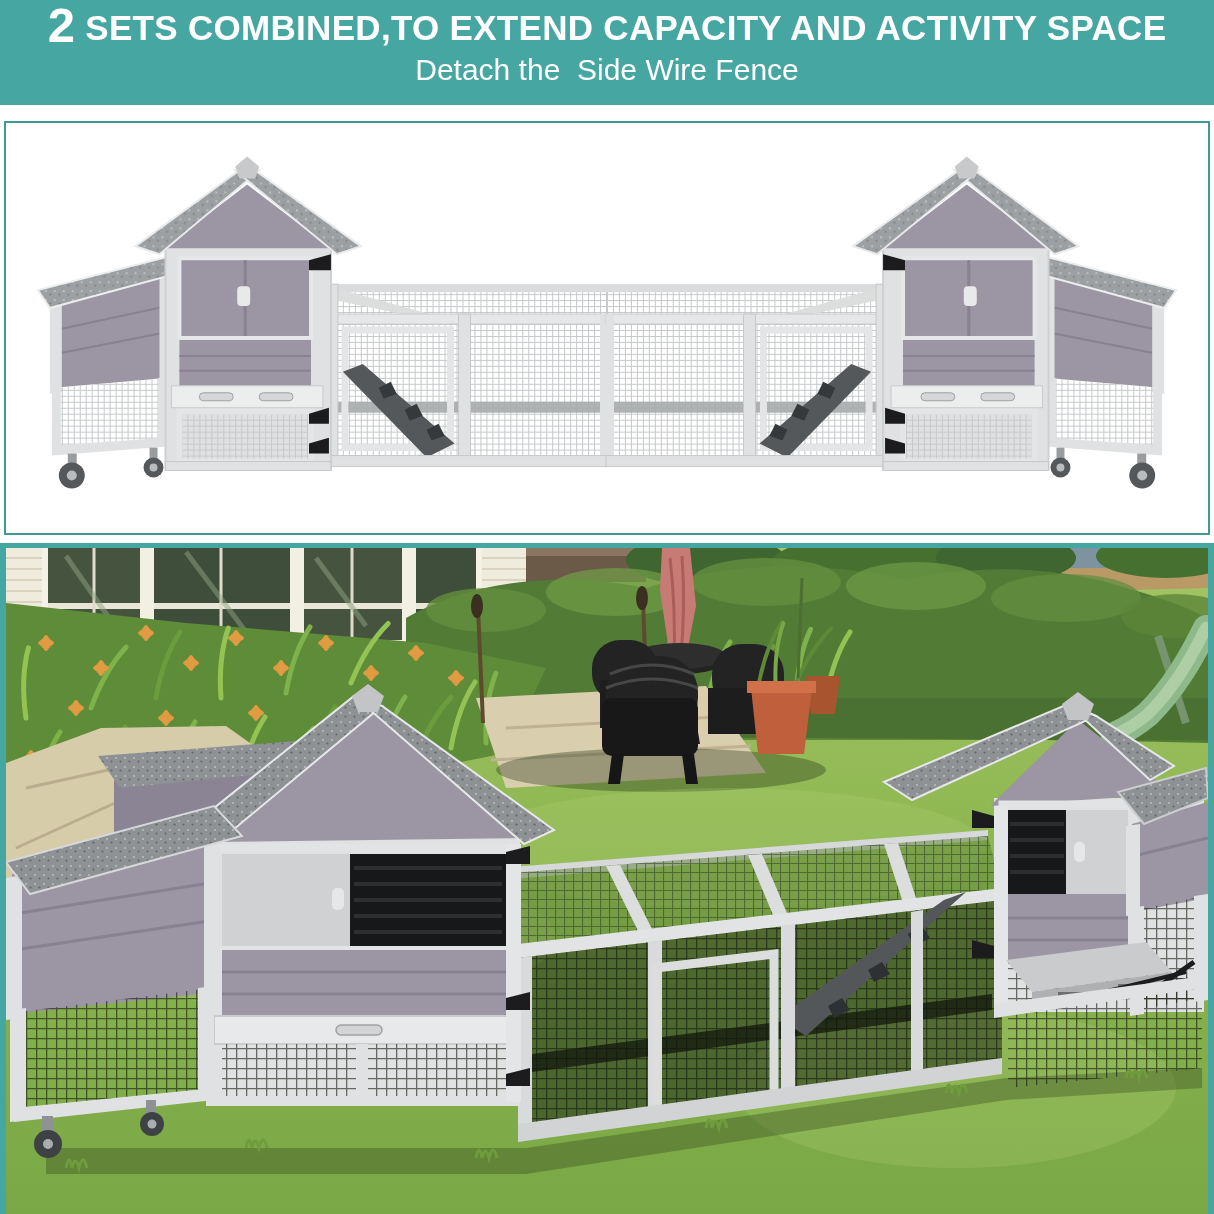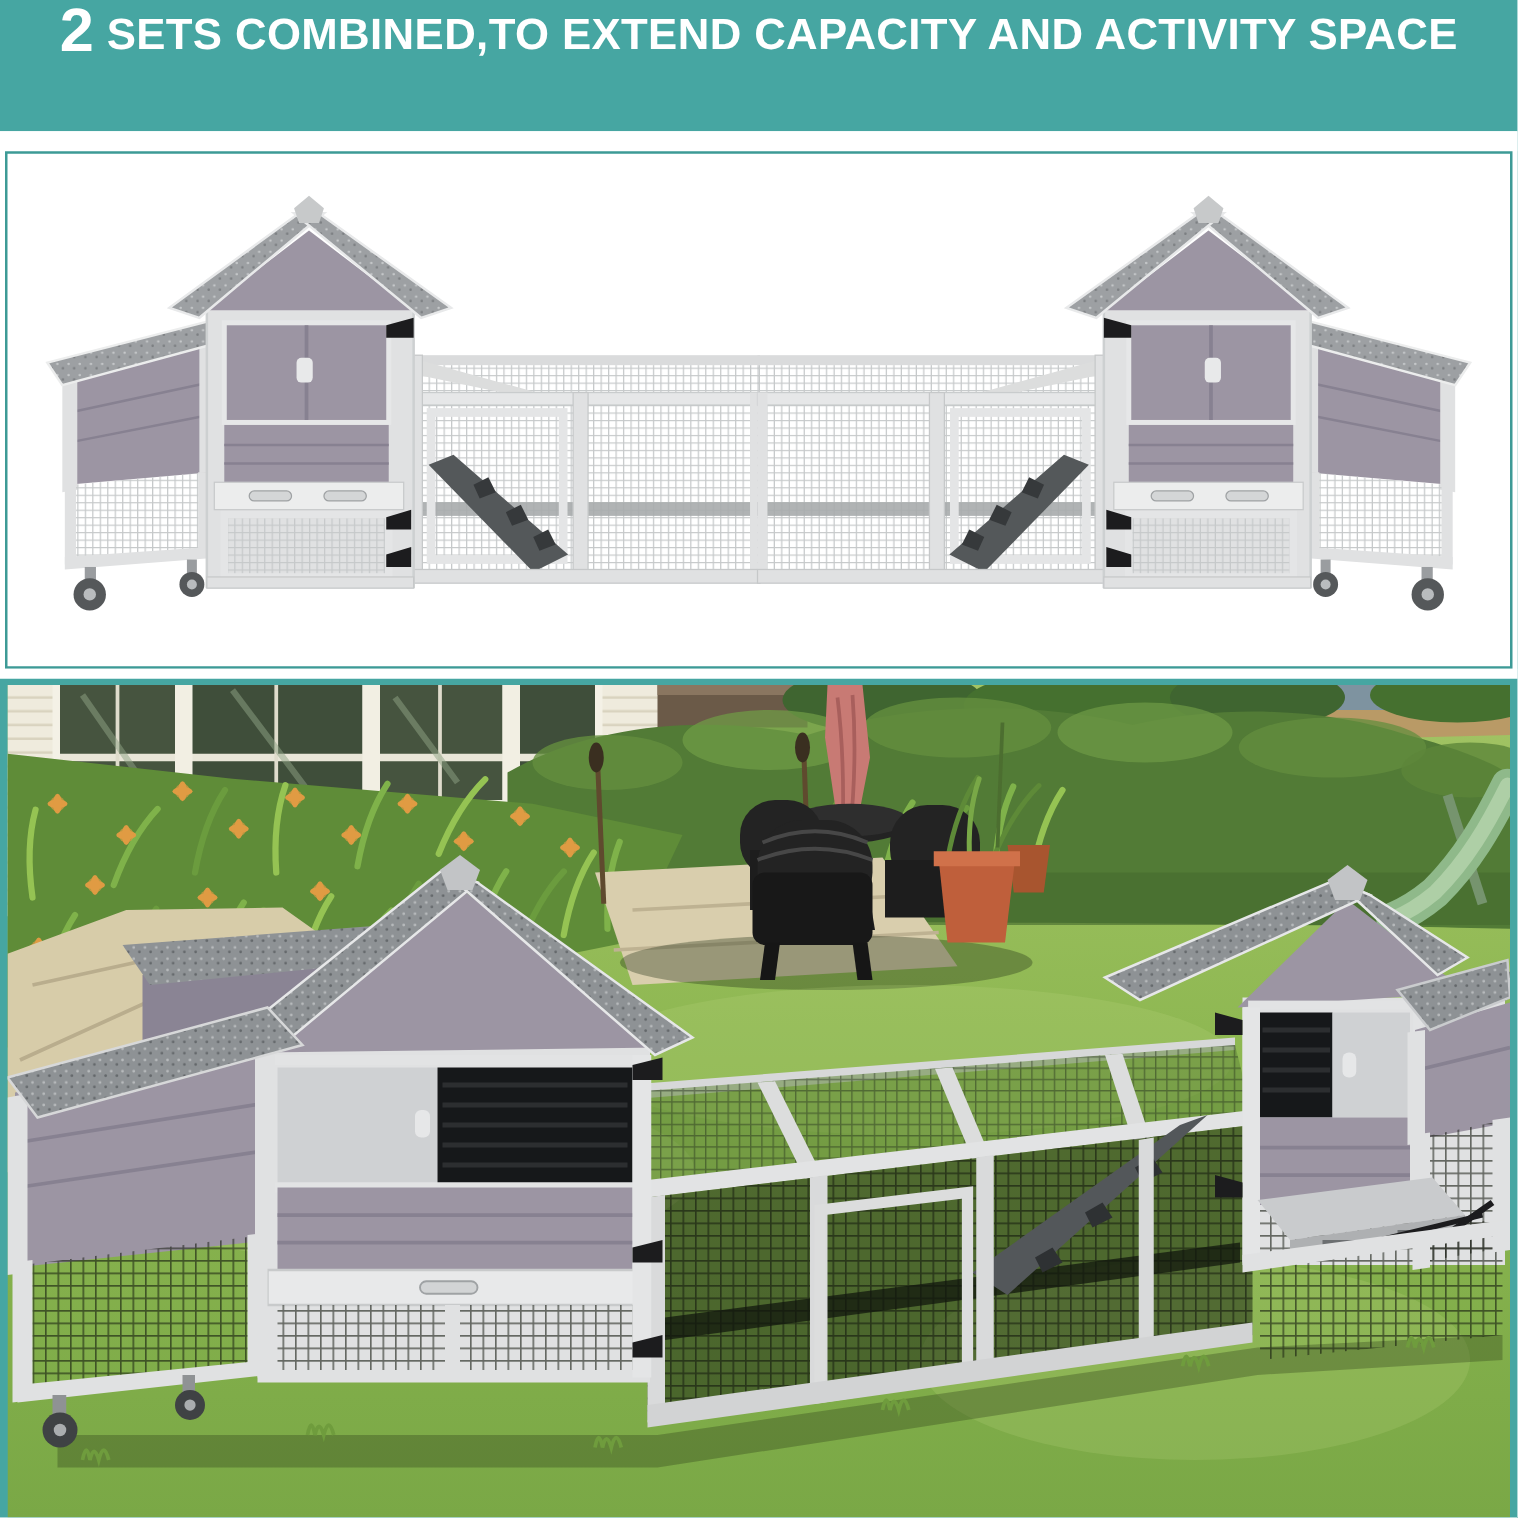"Detach the Side Wire Fence" div.subtitle { html: none -> <div>Detach the Side Wire Fence</div> }
